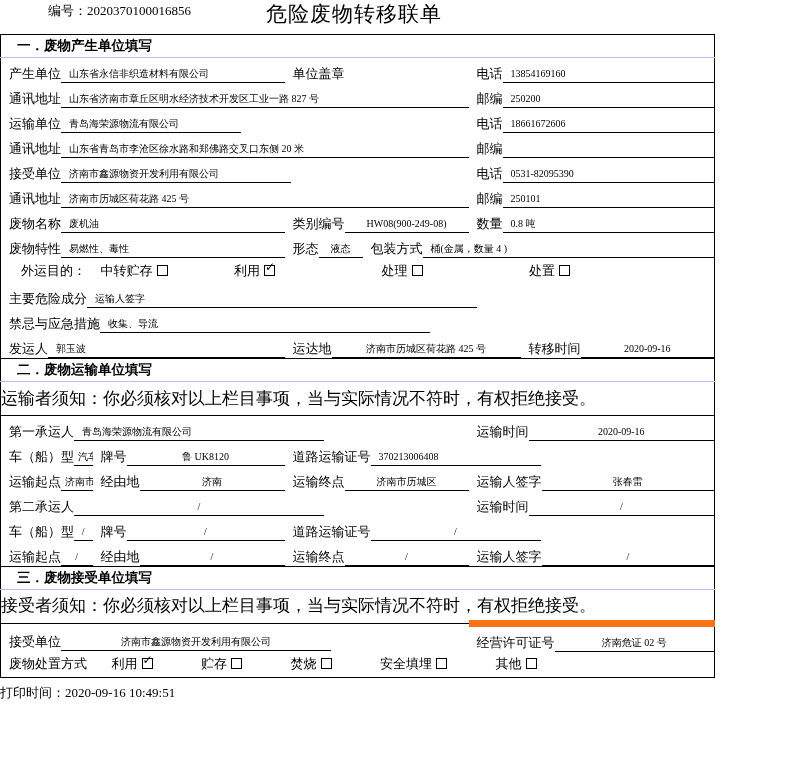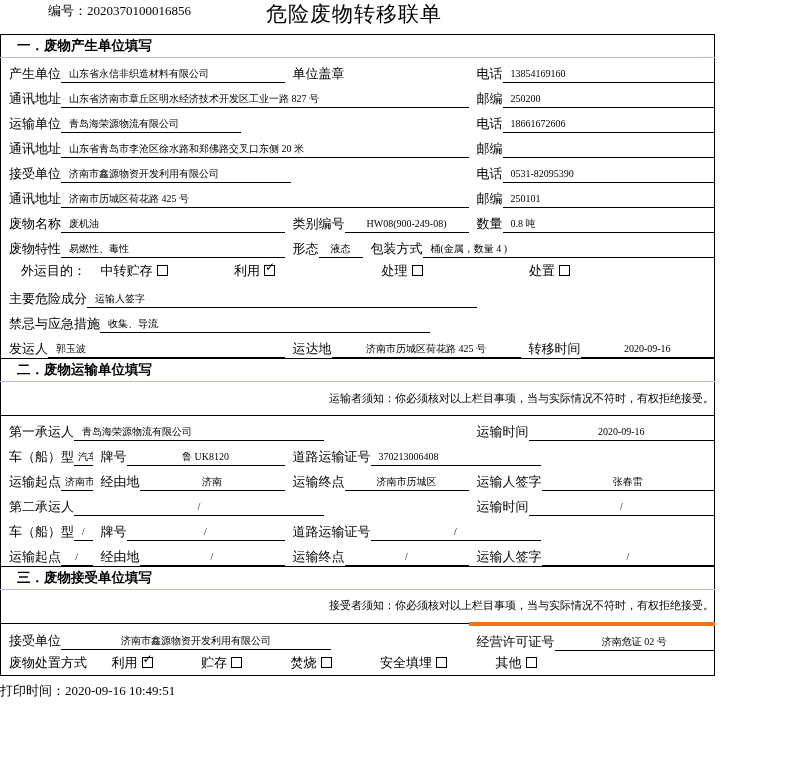"运输者须知：你必须核对以上栏目事项，当与实际情况不符时，有权拒绝接受。" .note-row td { font-size: 11px -> 17px; text-align: right -> none }
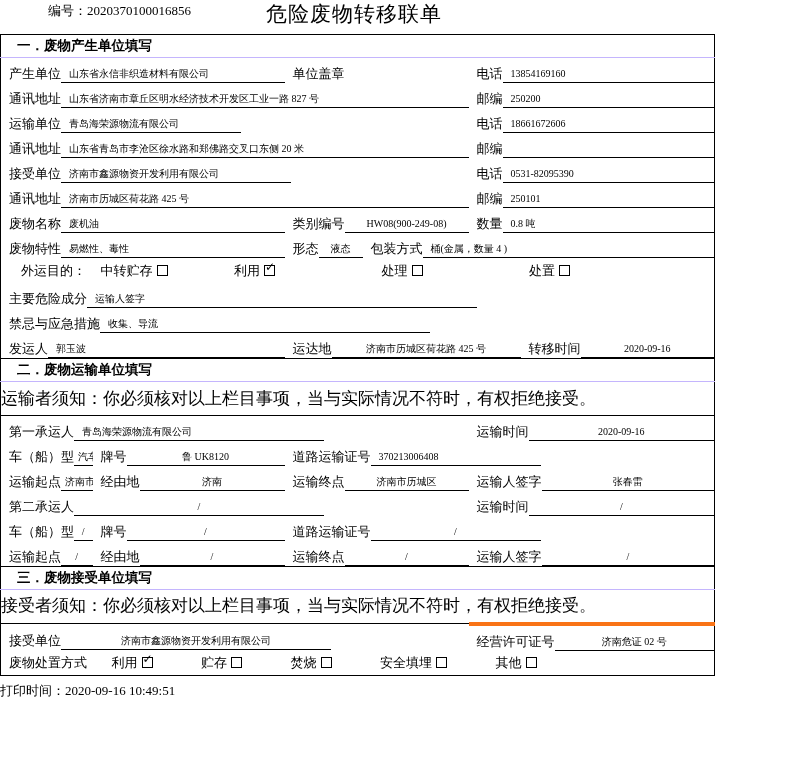"经营许可证号" td { border-top: 4px solid #f97316 -> 7px solid #f97316 }
